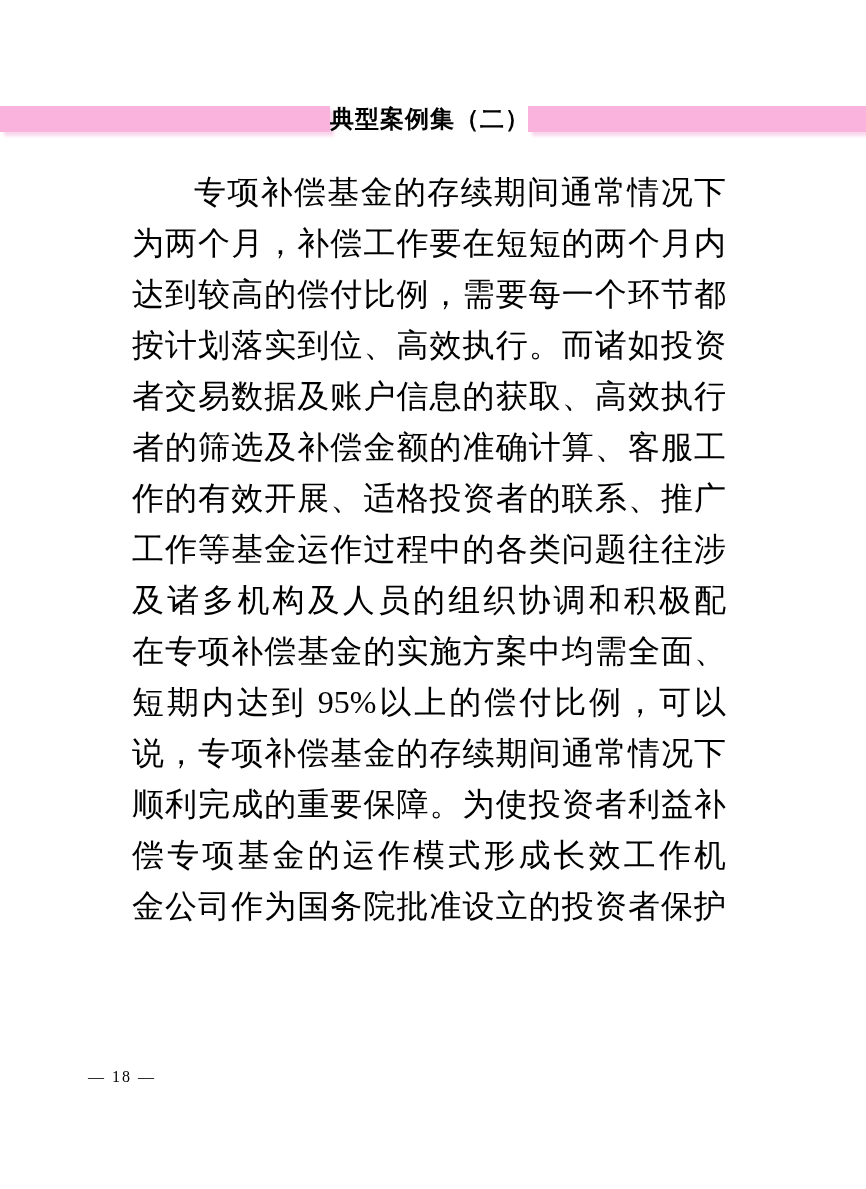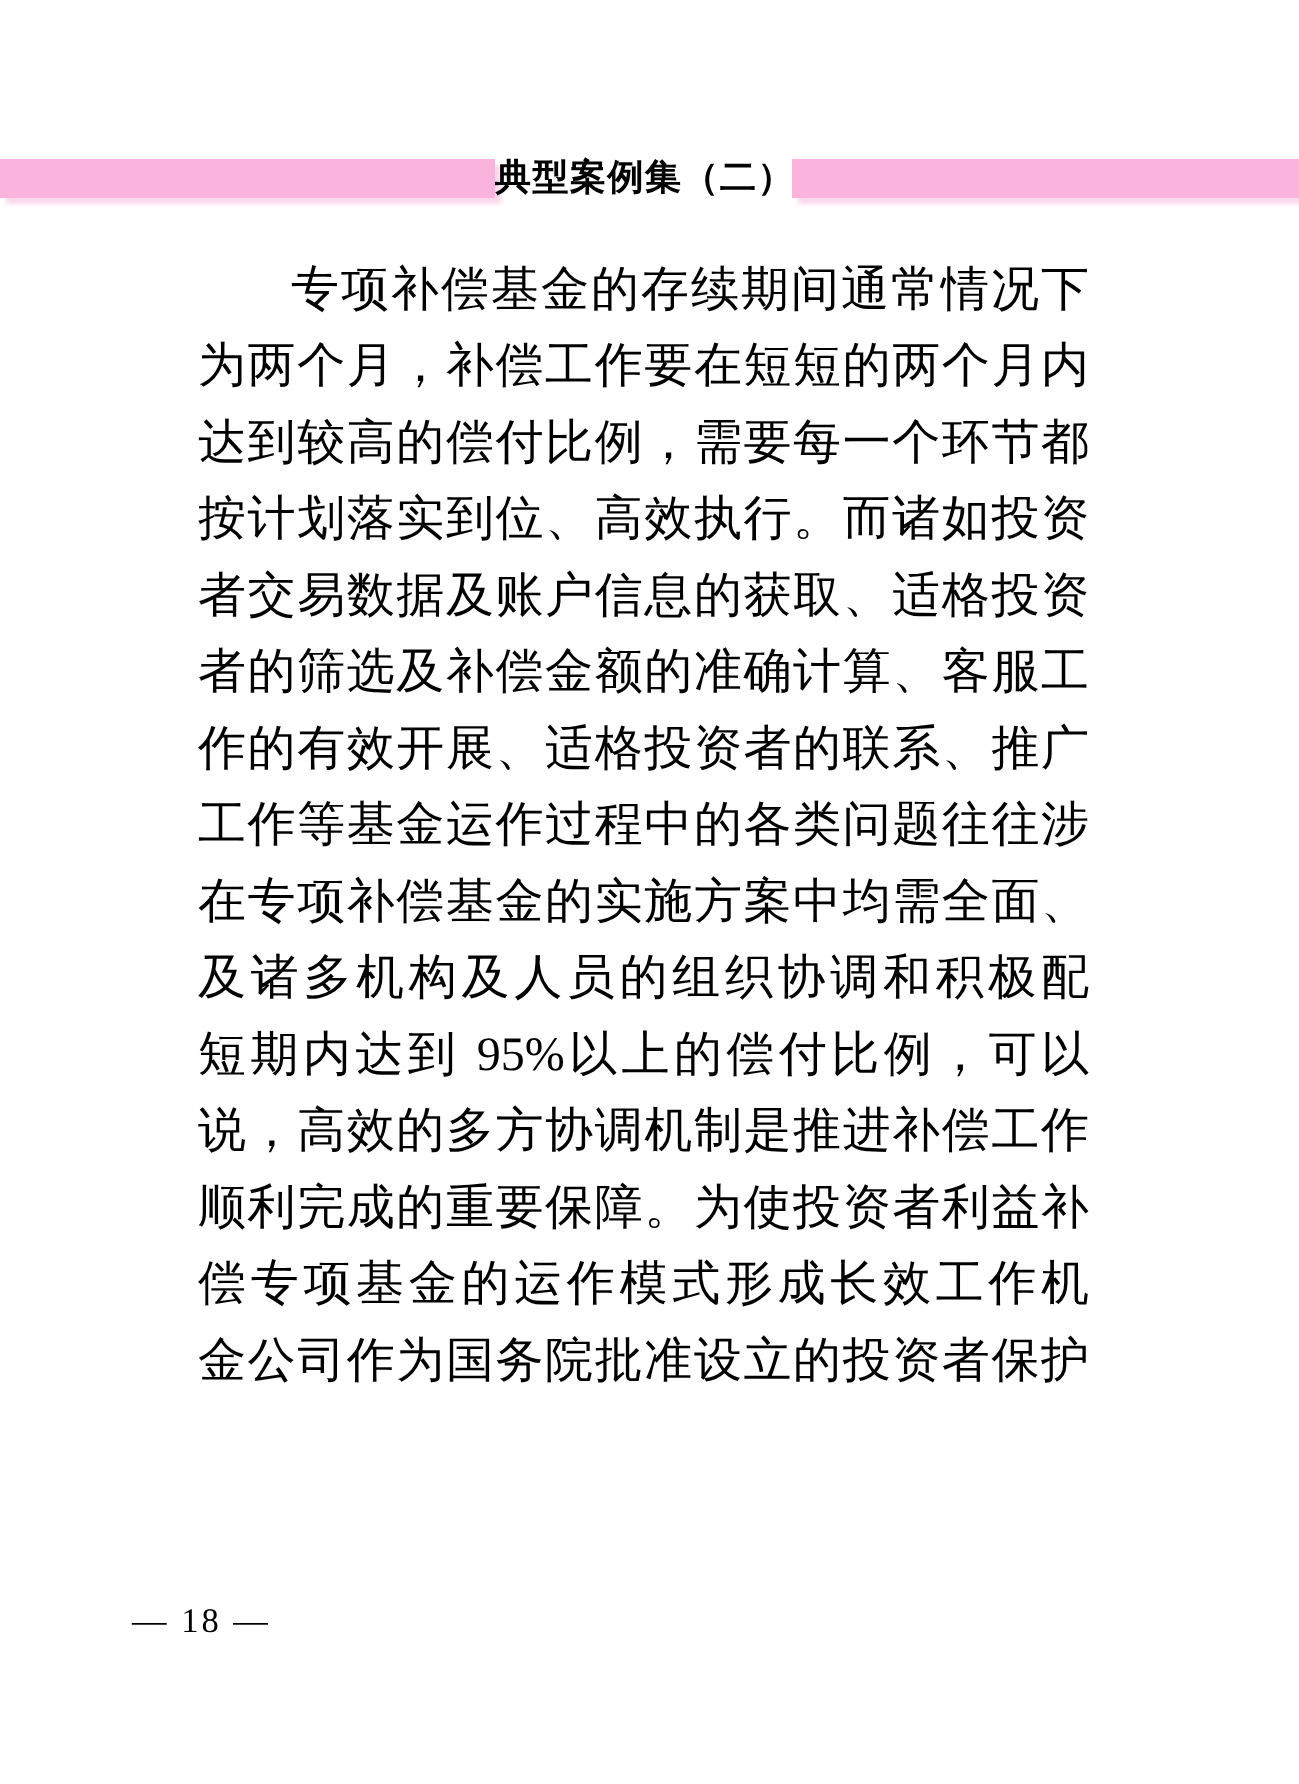"者交易数据及账户信息的获取、适格投资" div.line { text: 适格投资 -> 高效执行 }
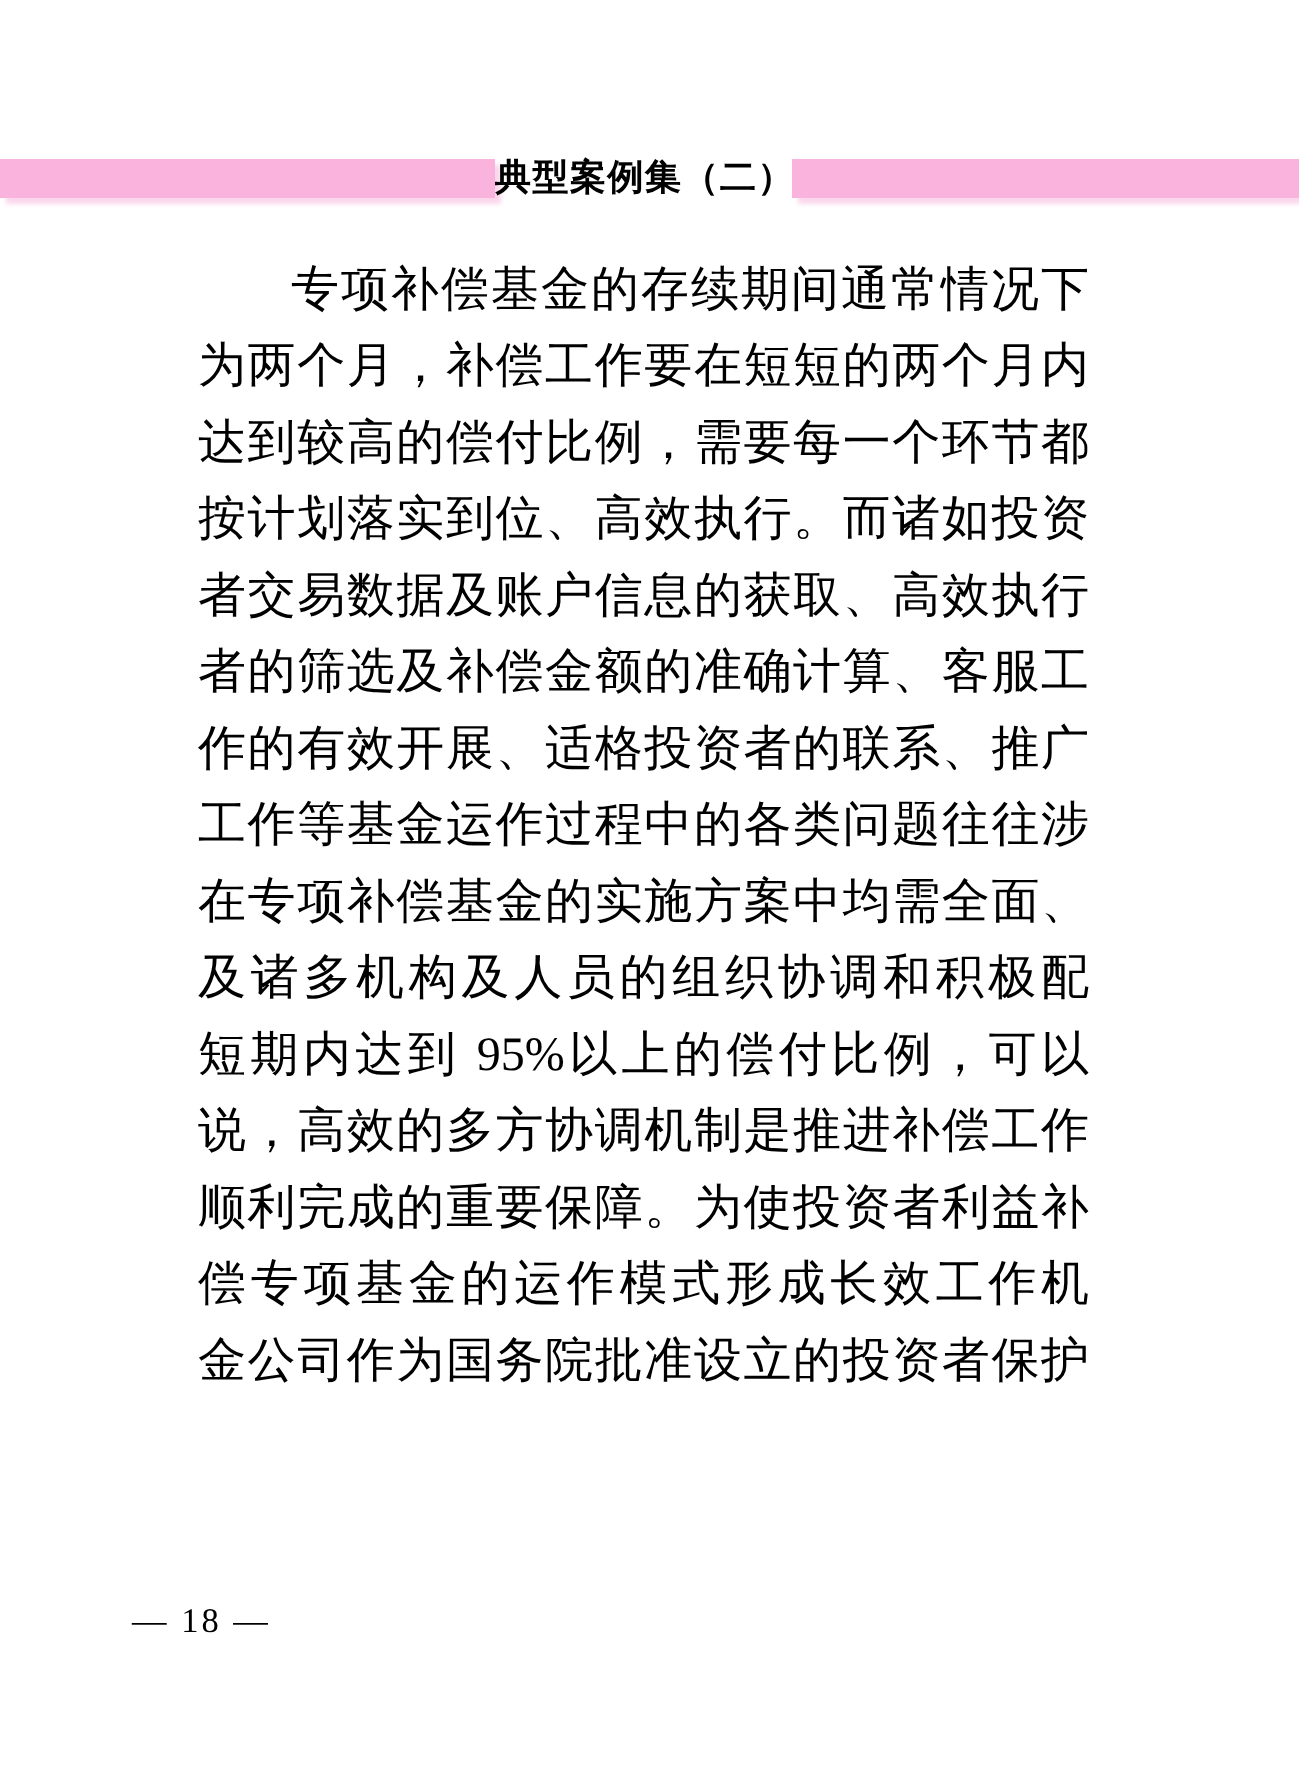"在专项补偿基金的实施方案中均需全面、" div.line { order: before "及诸多机构及人员的组织协调和积极配合，" -> after "及诸多机构及人员的组织协调和积极配合，" }
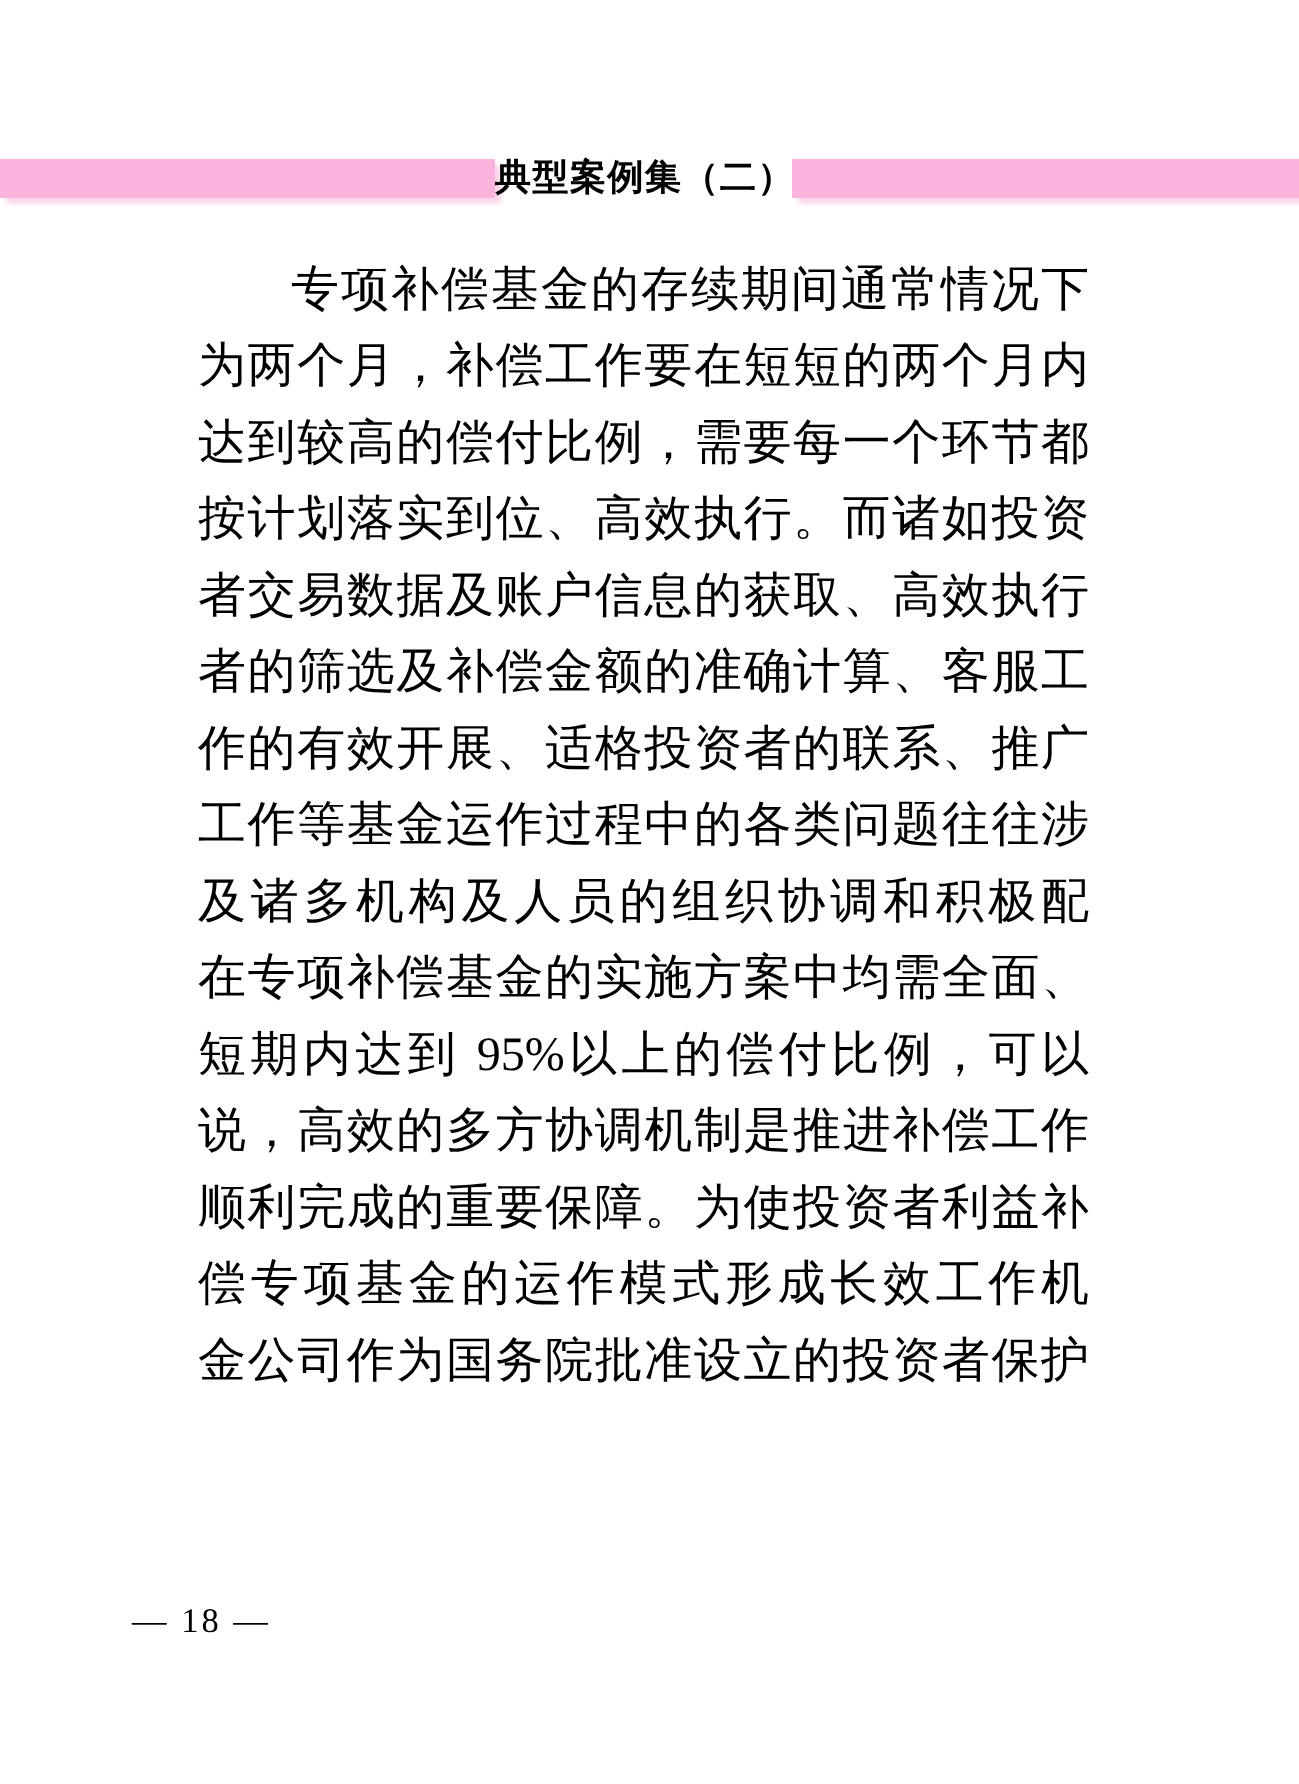"说，高效的多方协调机制是推进补偿工作" div.line { text: 高效的多方协调机制是推进补偿工作 -> 专项补偿基金的存续期间通常情况下 }
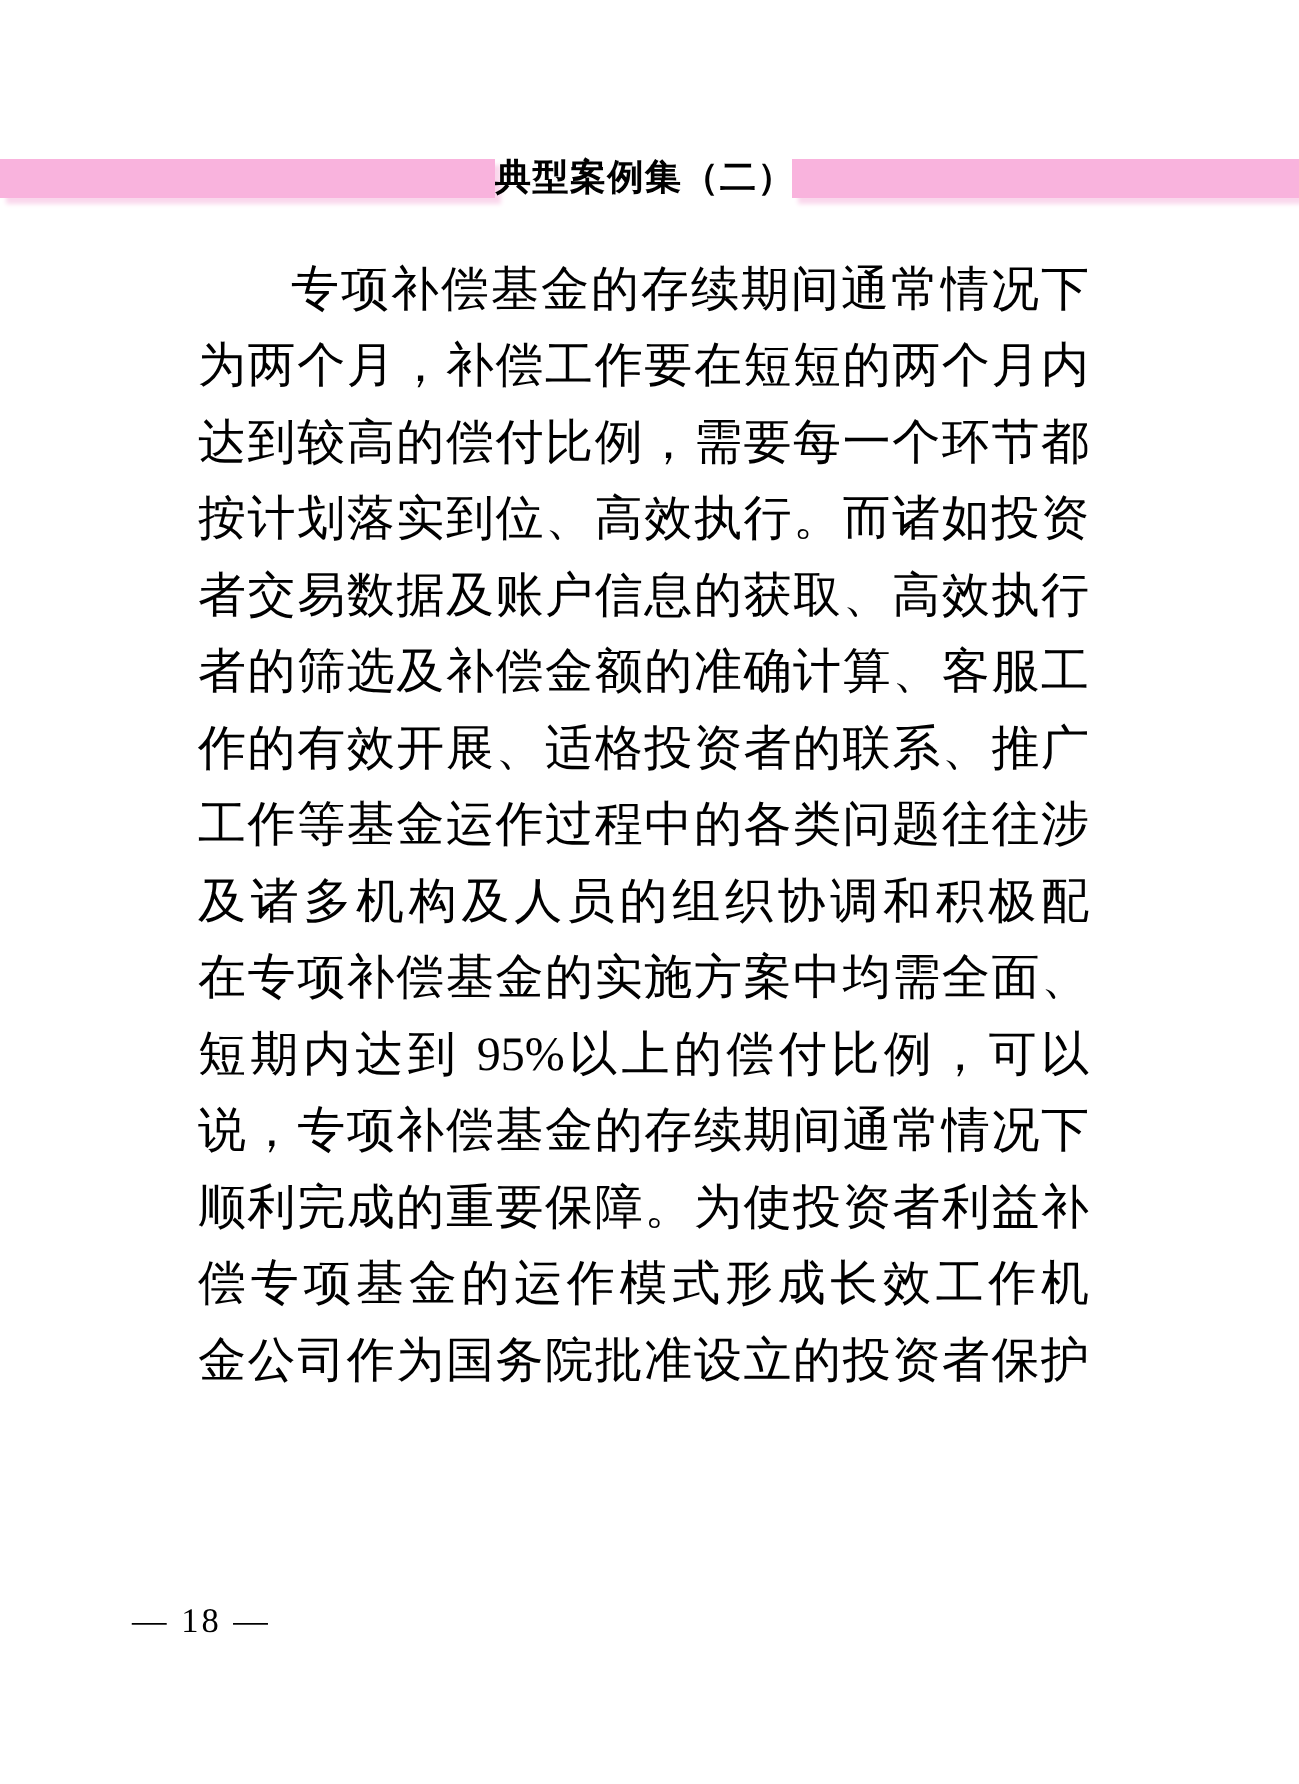"— 18 —" .page-number { font-size: 23px -> 16px }
